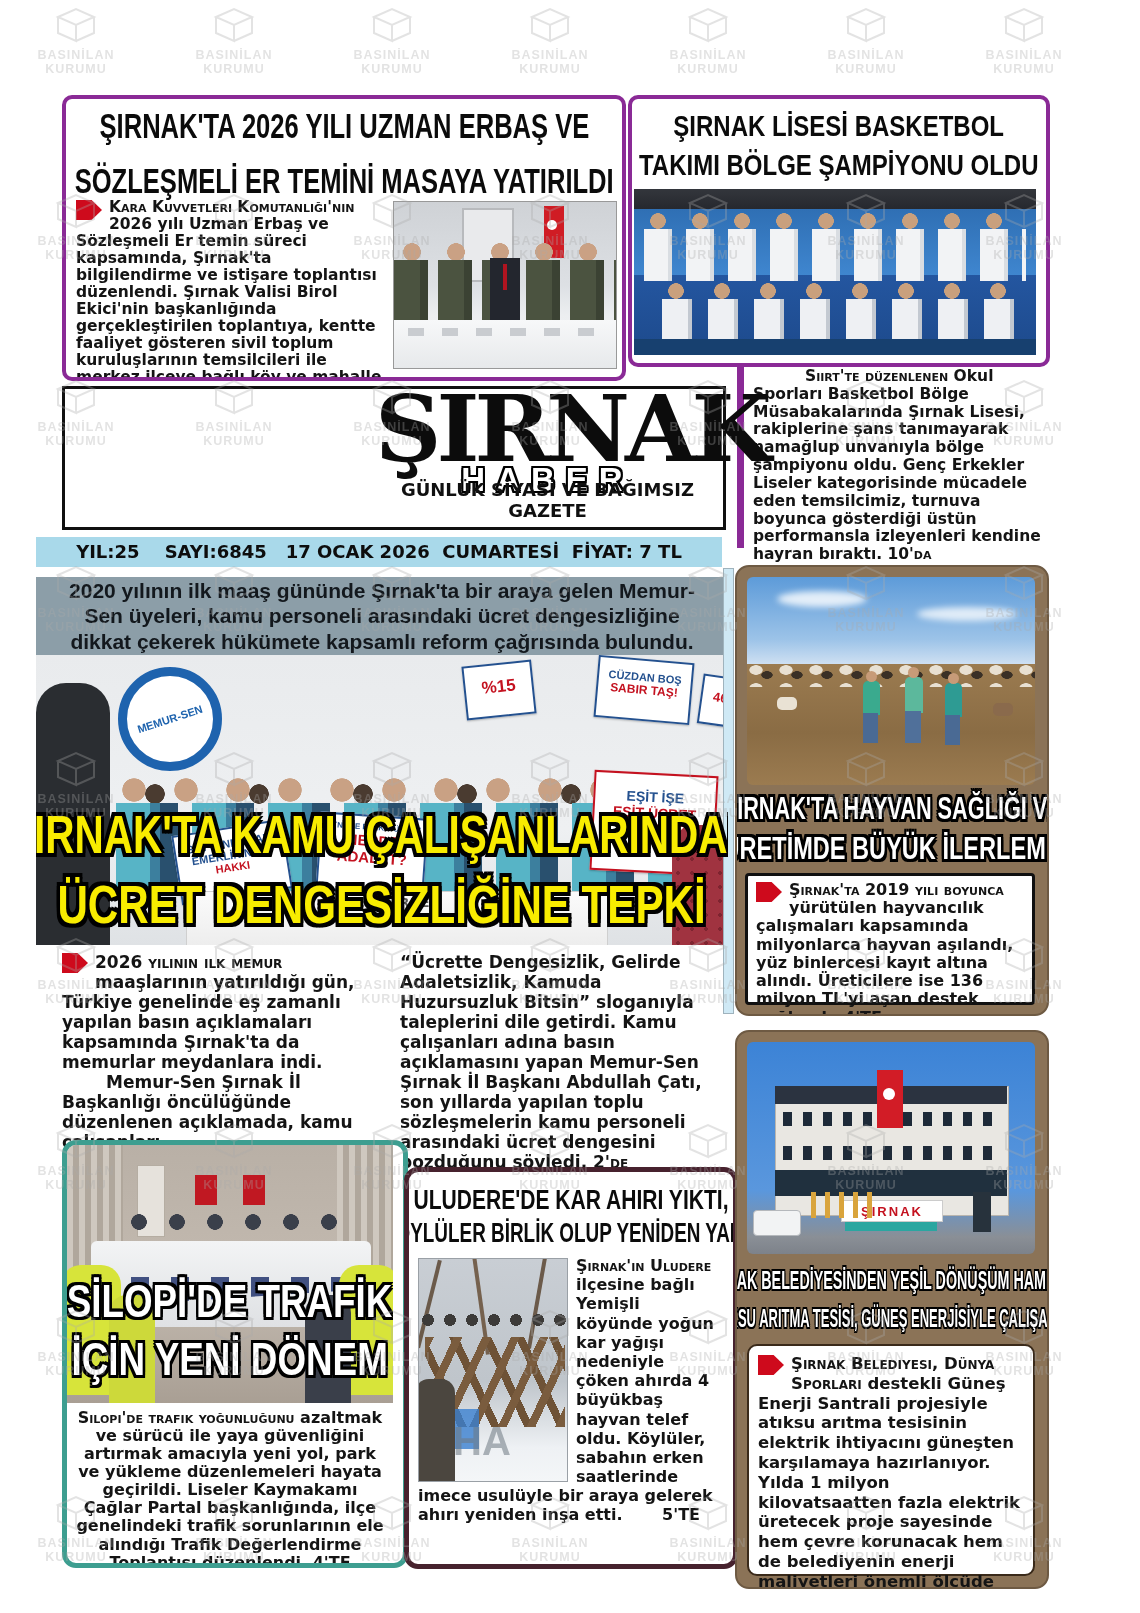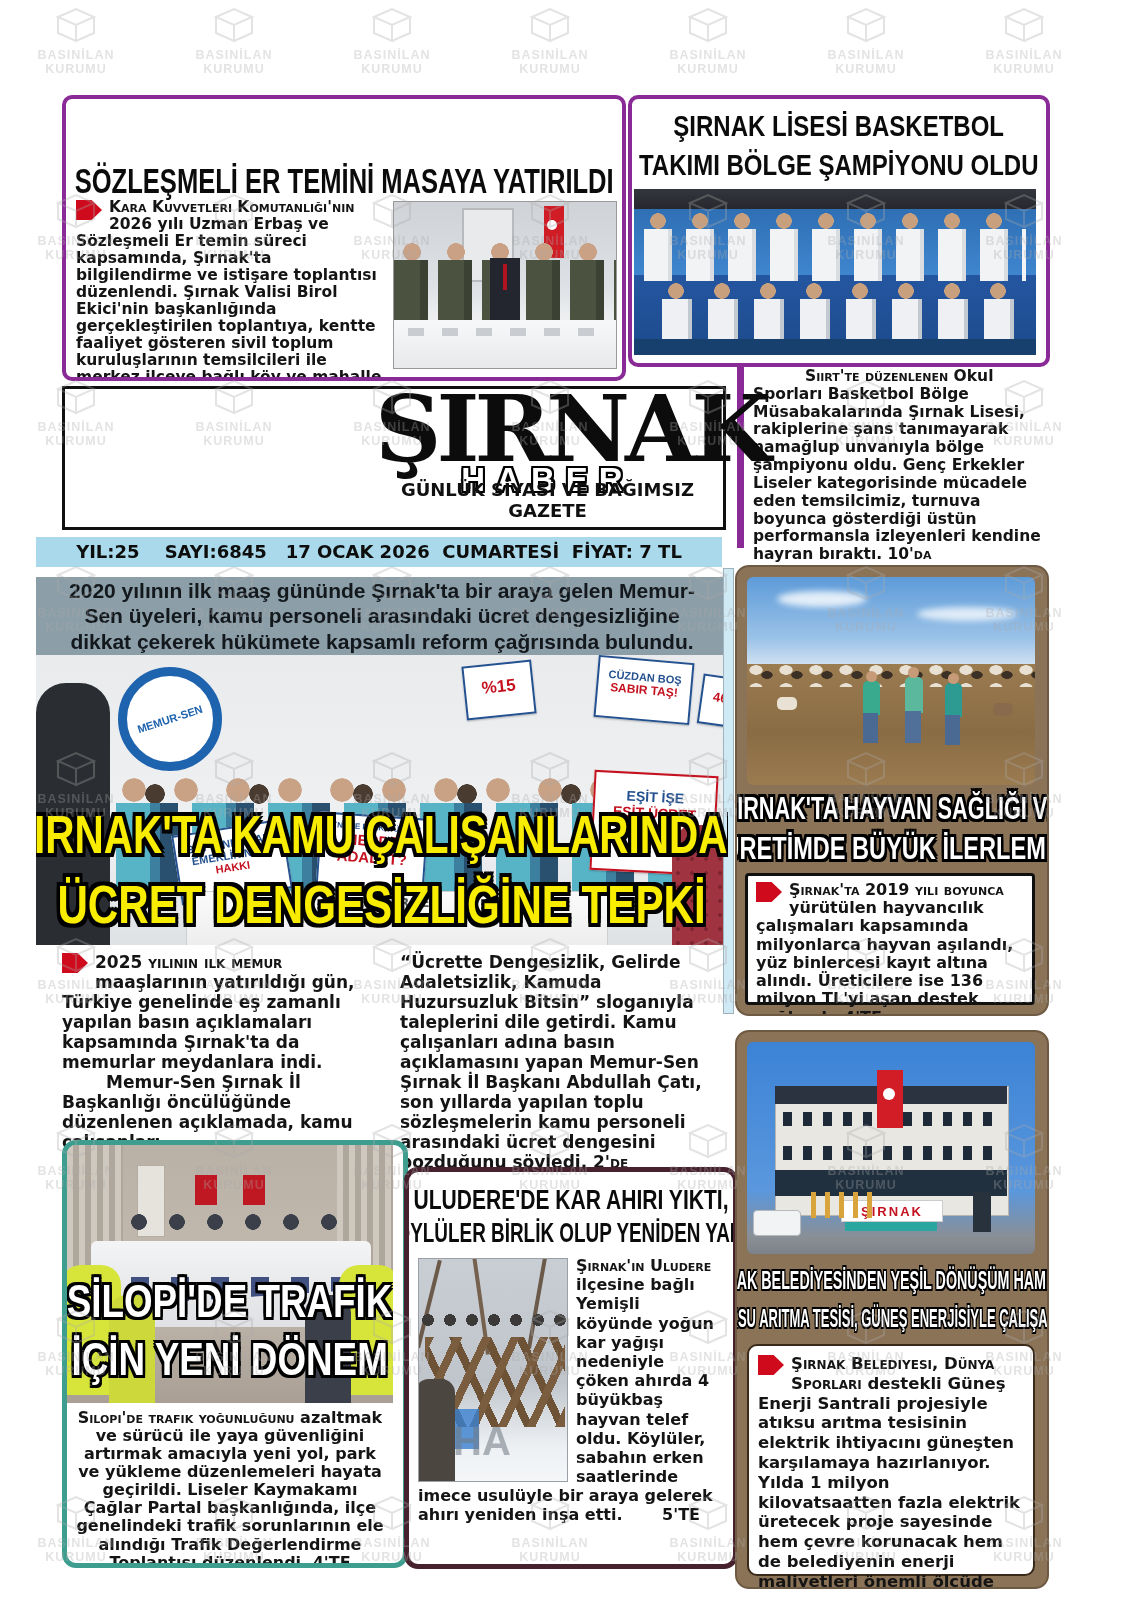"ŞIRNAK'TA 2026 YILI UZMAN ERBAŞ" div.hl { html: none -> <div> <span>ŞIRNAK'TA 2026 YILI UZMAN ERBAŞ VE</span> </div> }
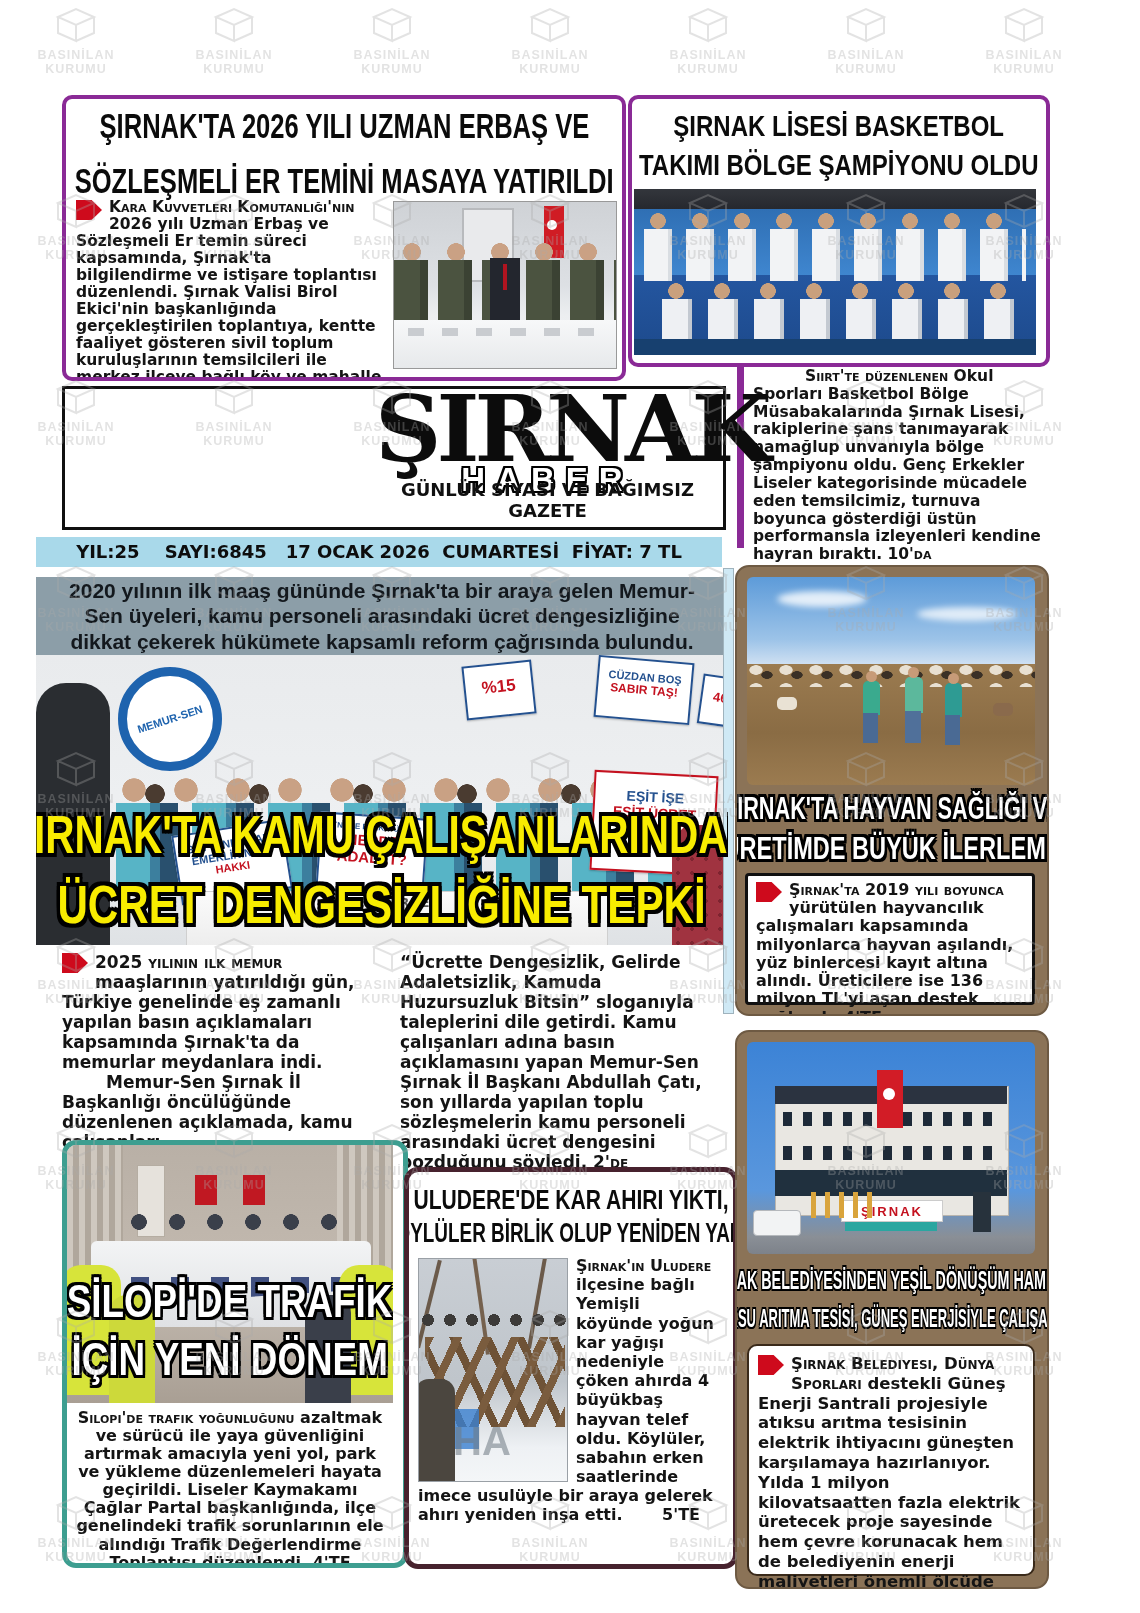"2025 yılının ilk memur" span.sc { text: 2025 -> 2026 }
